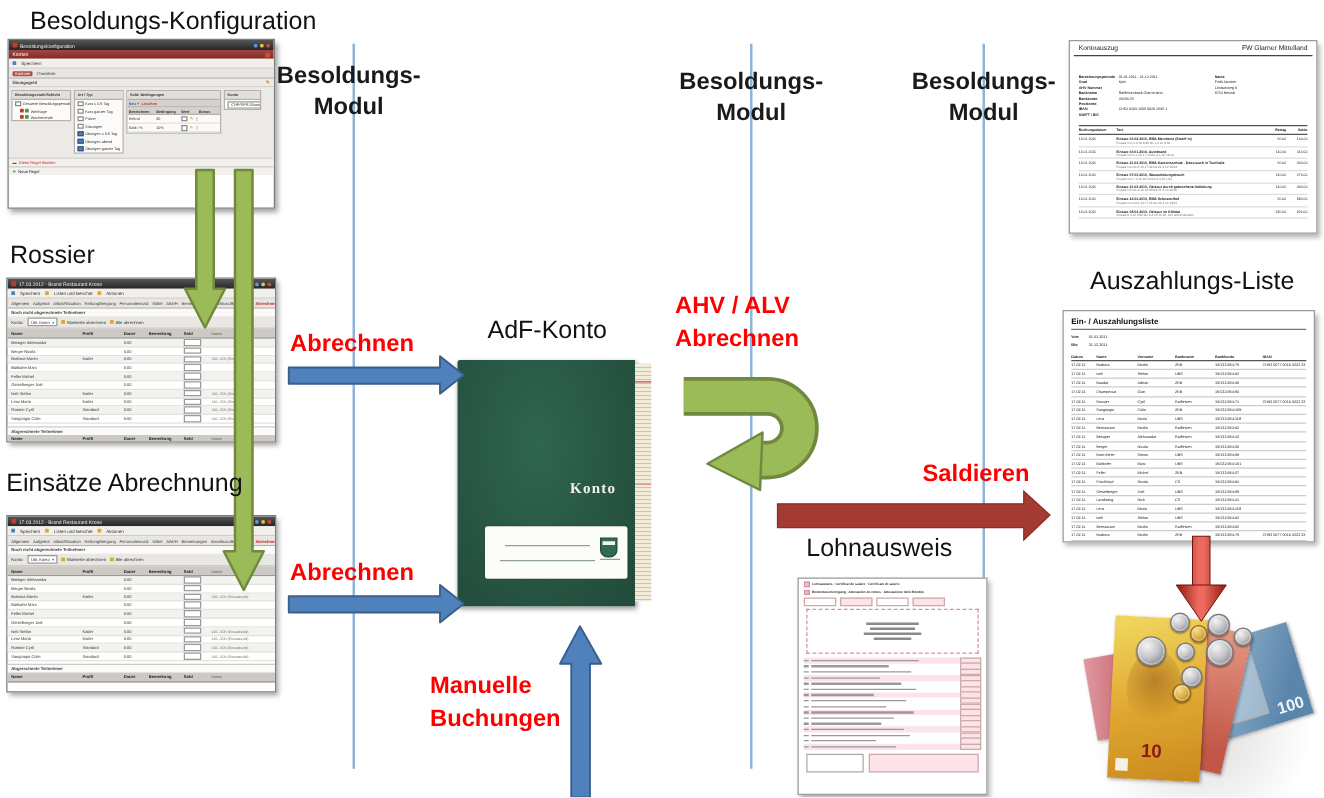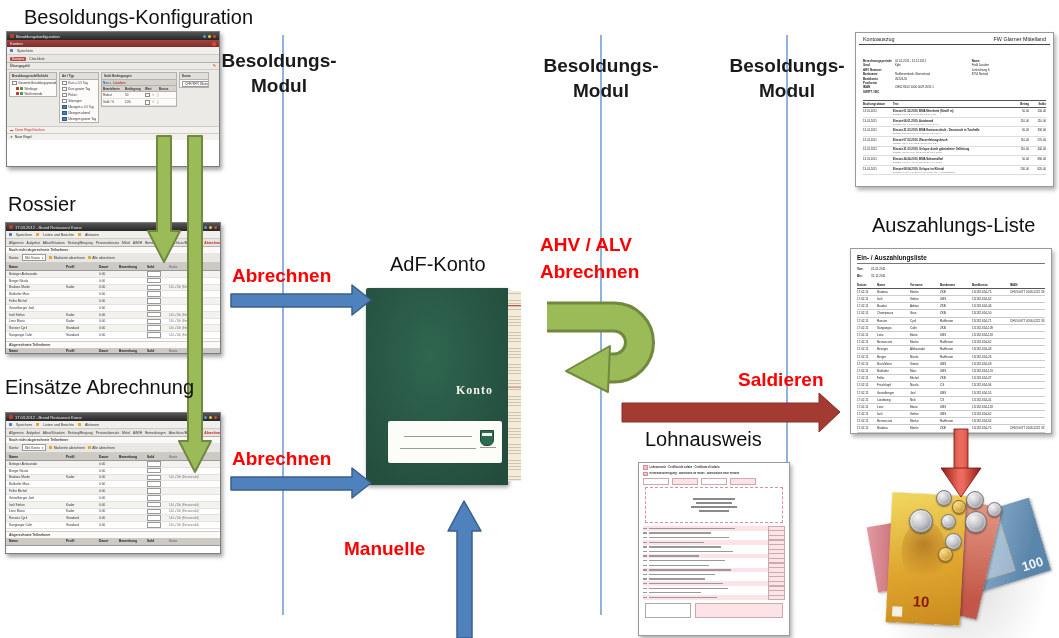"Buchungen" div { html: none -> <div>Buchungen</div> }
